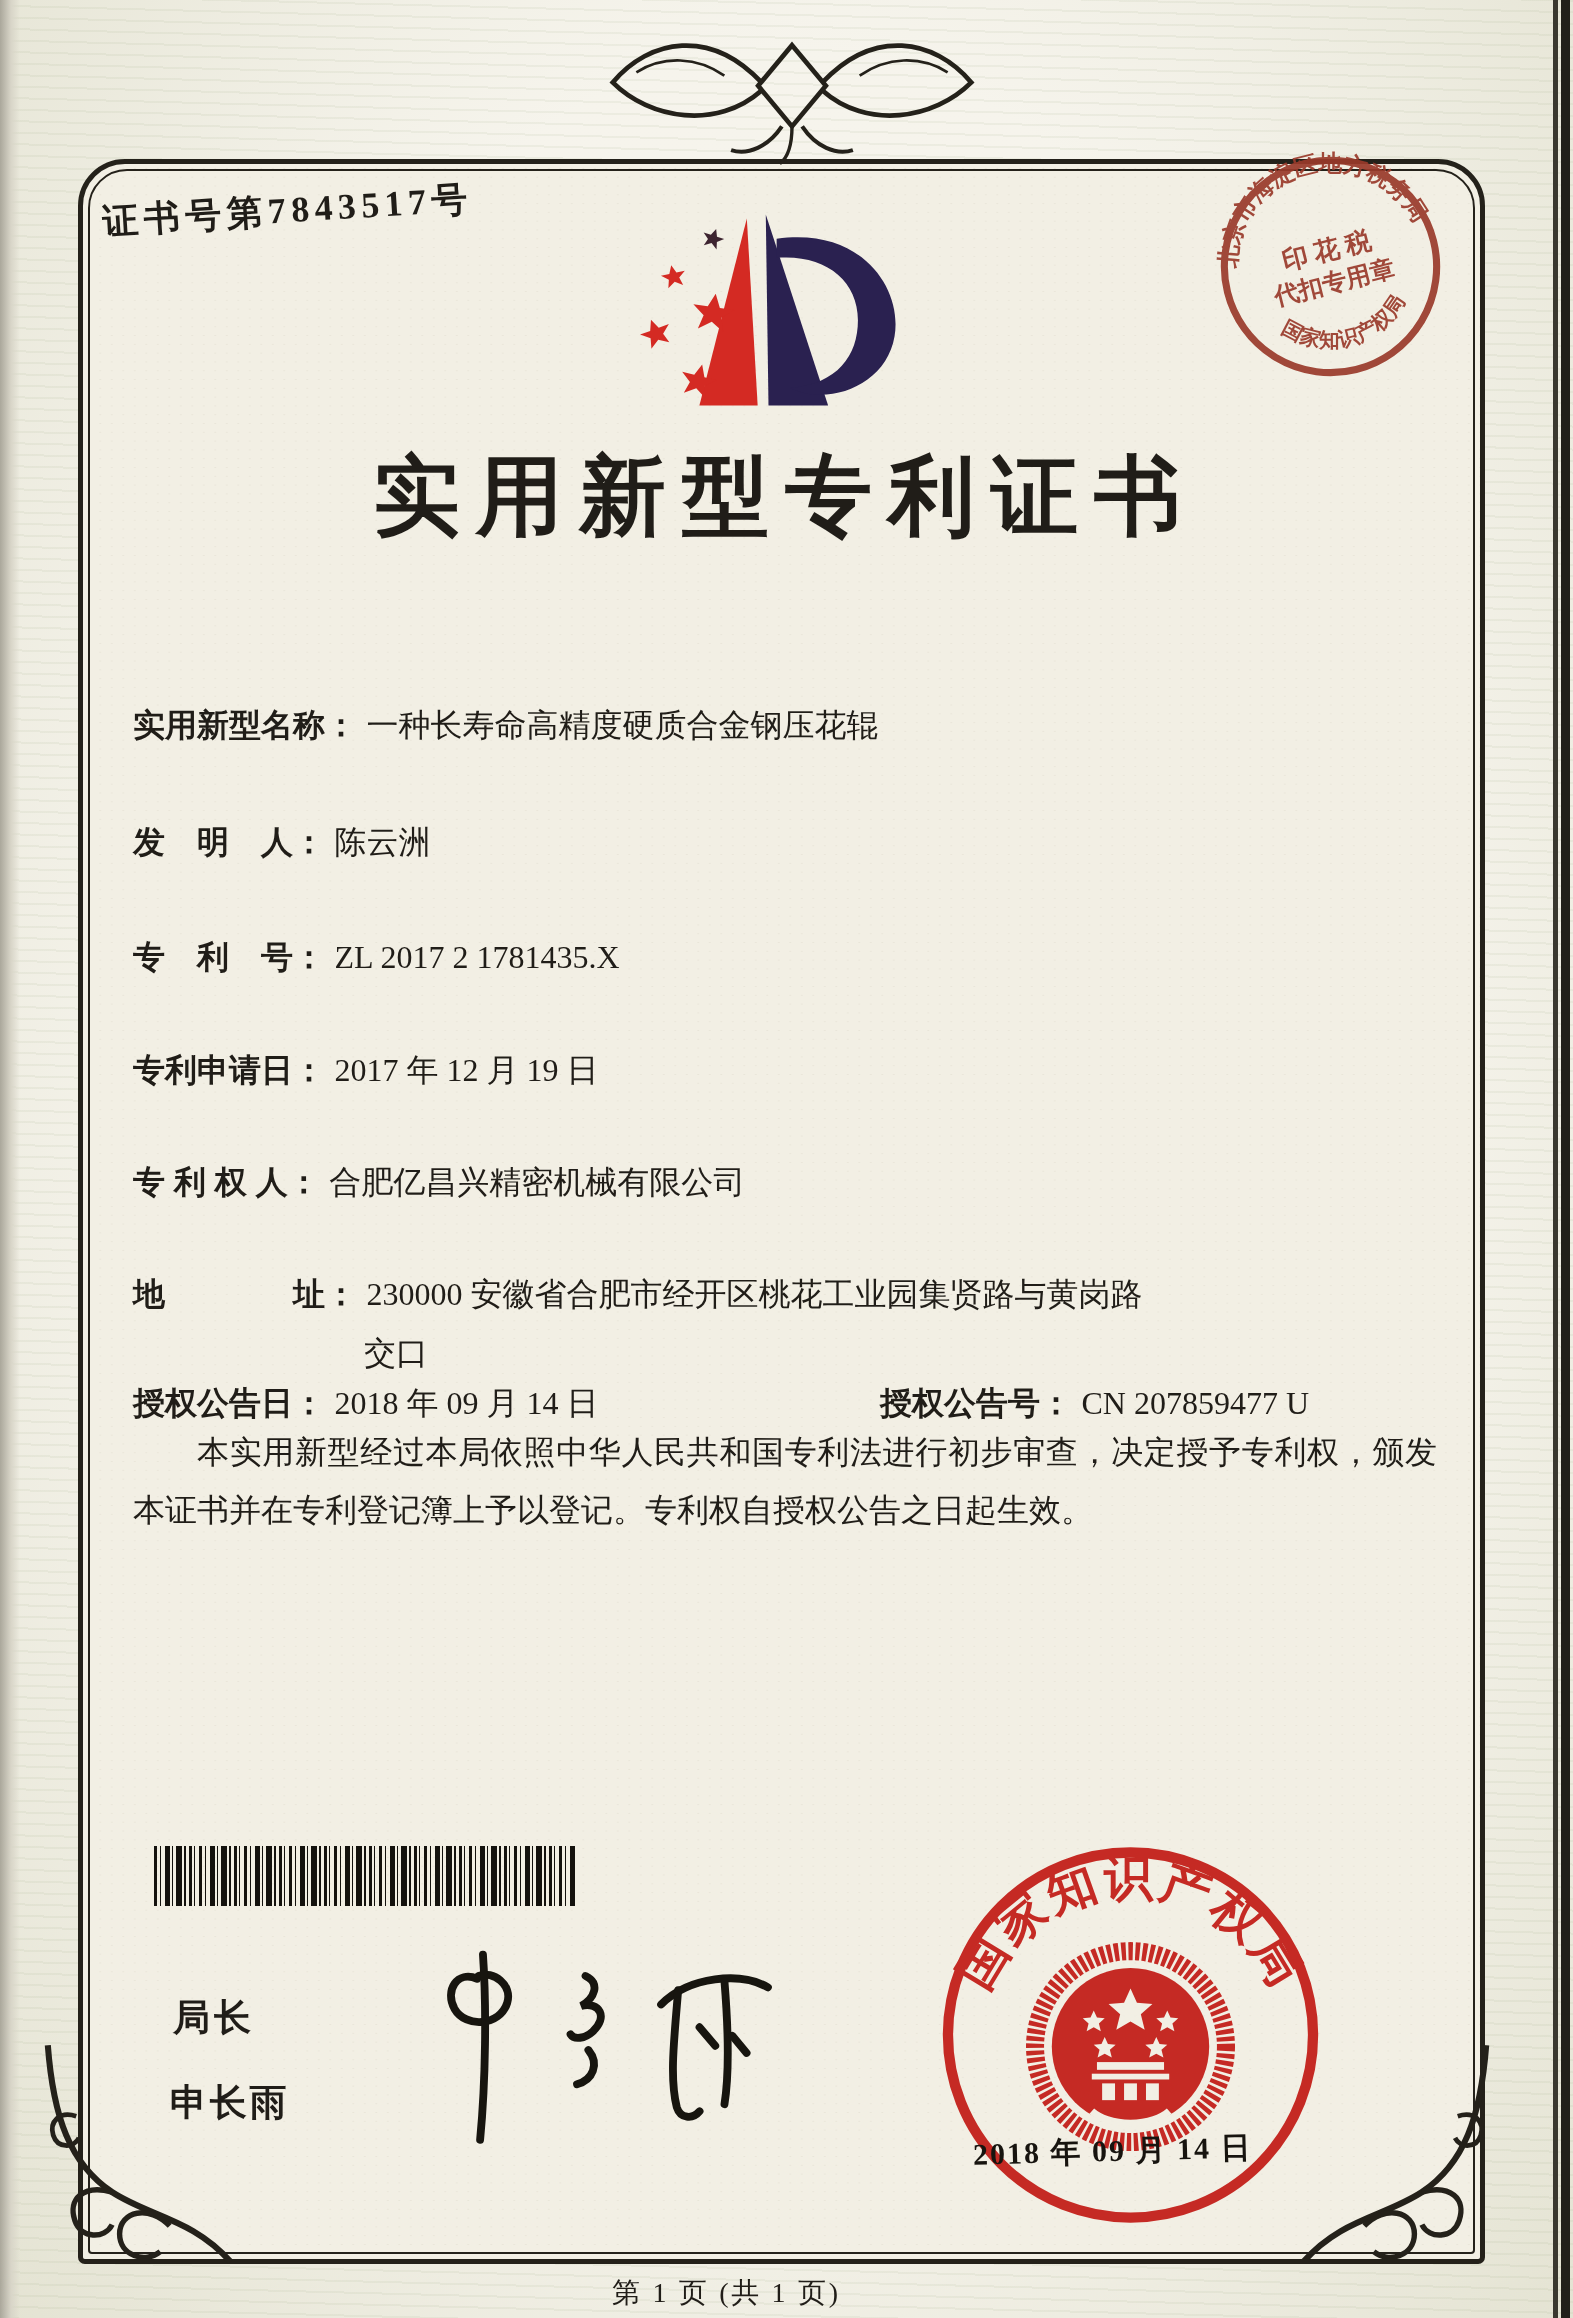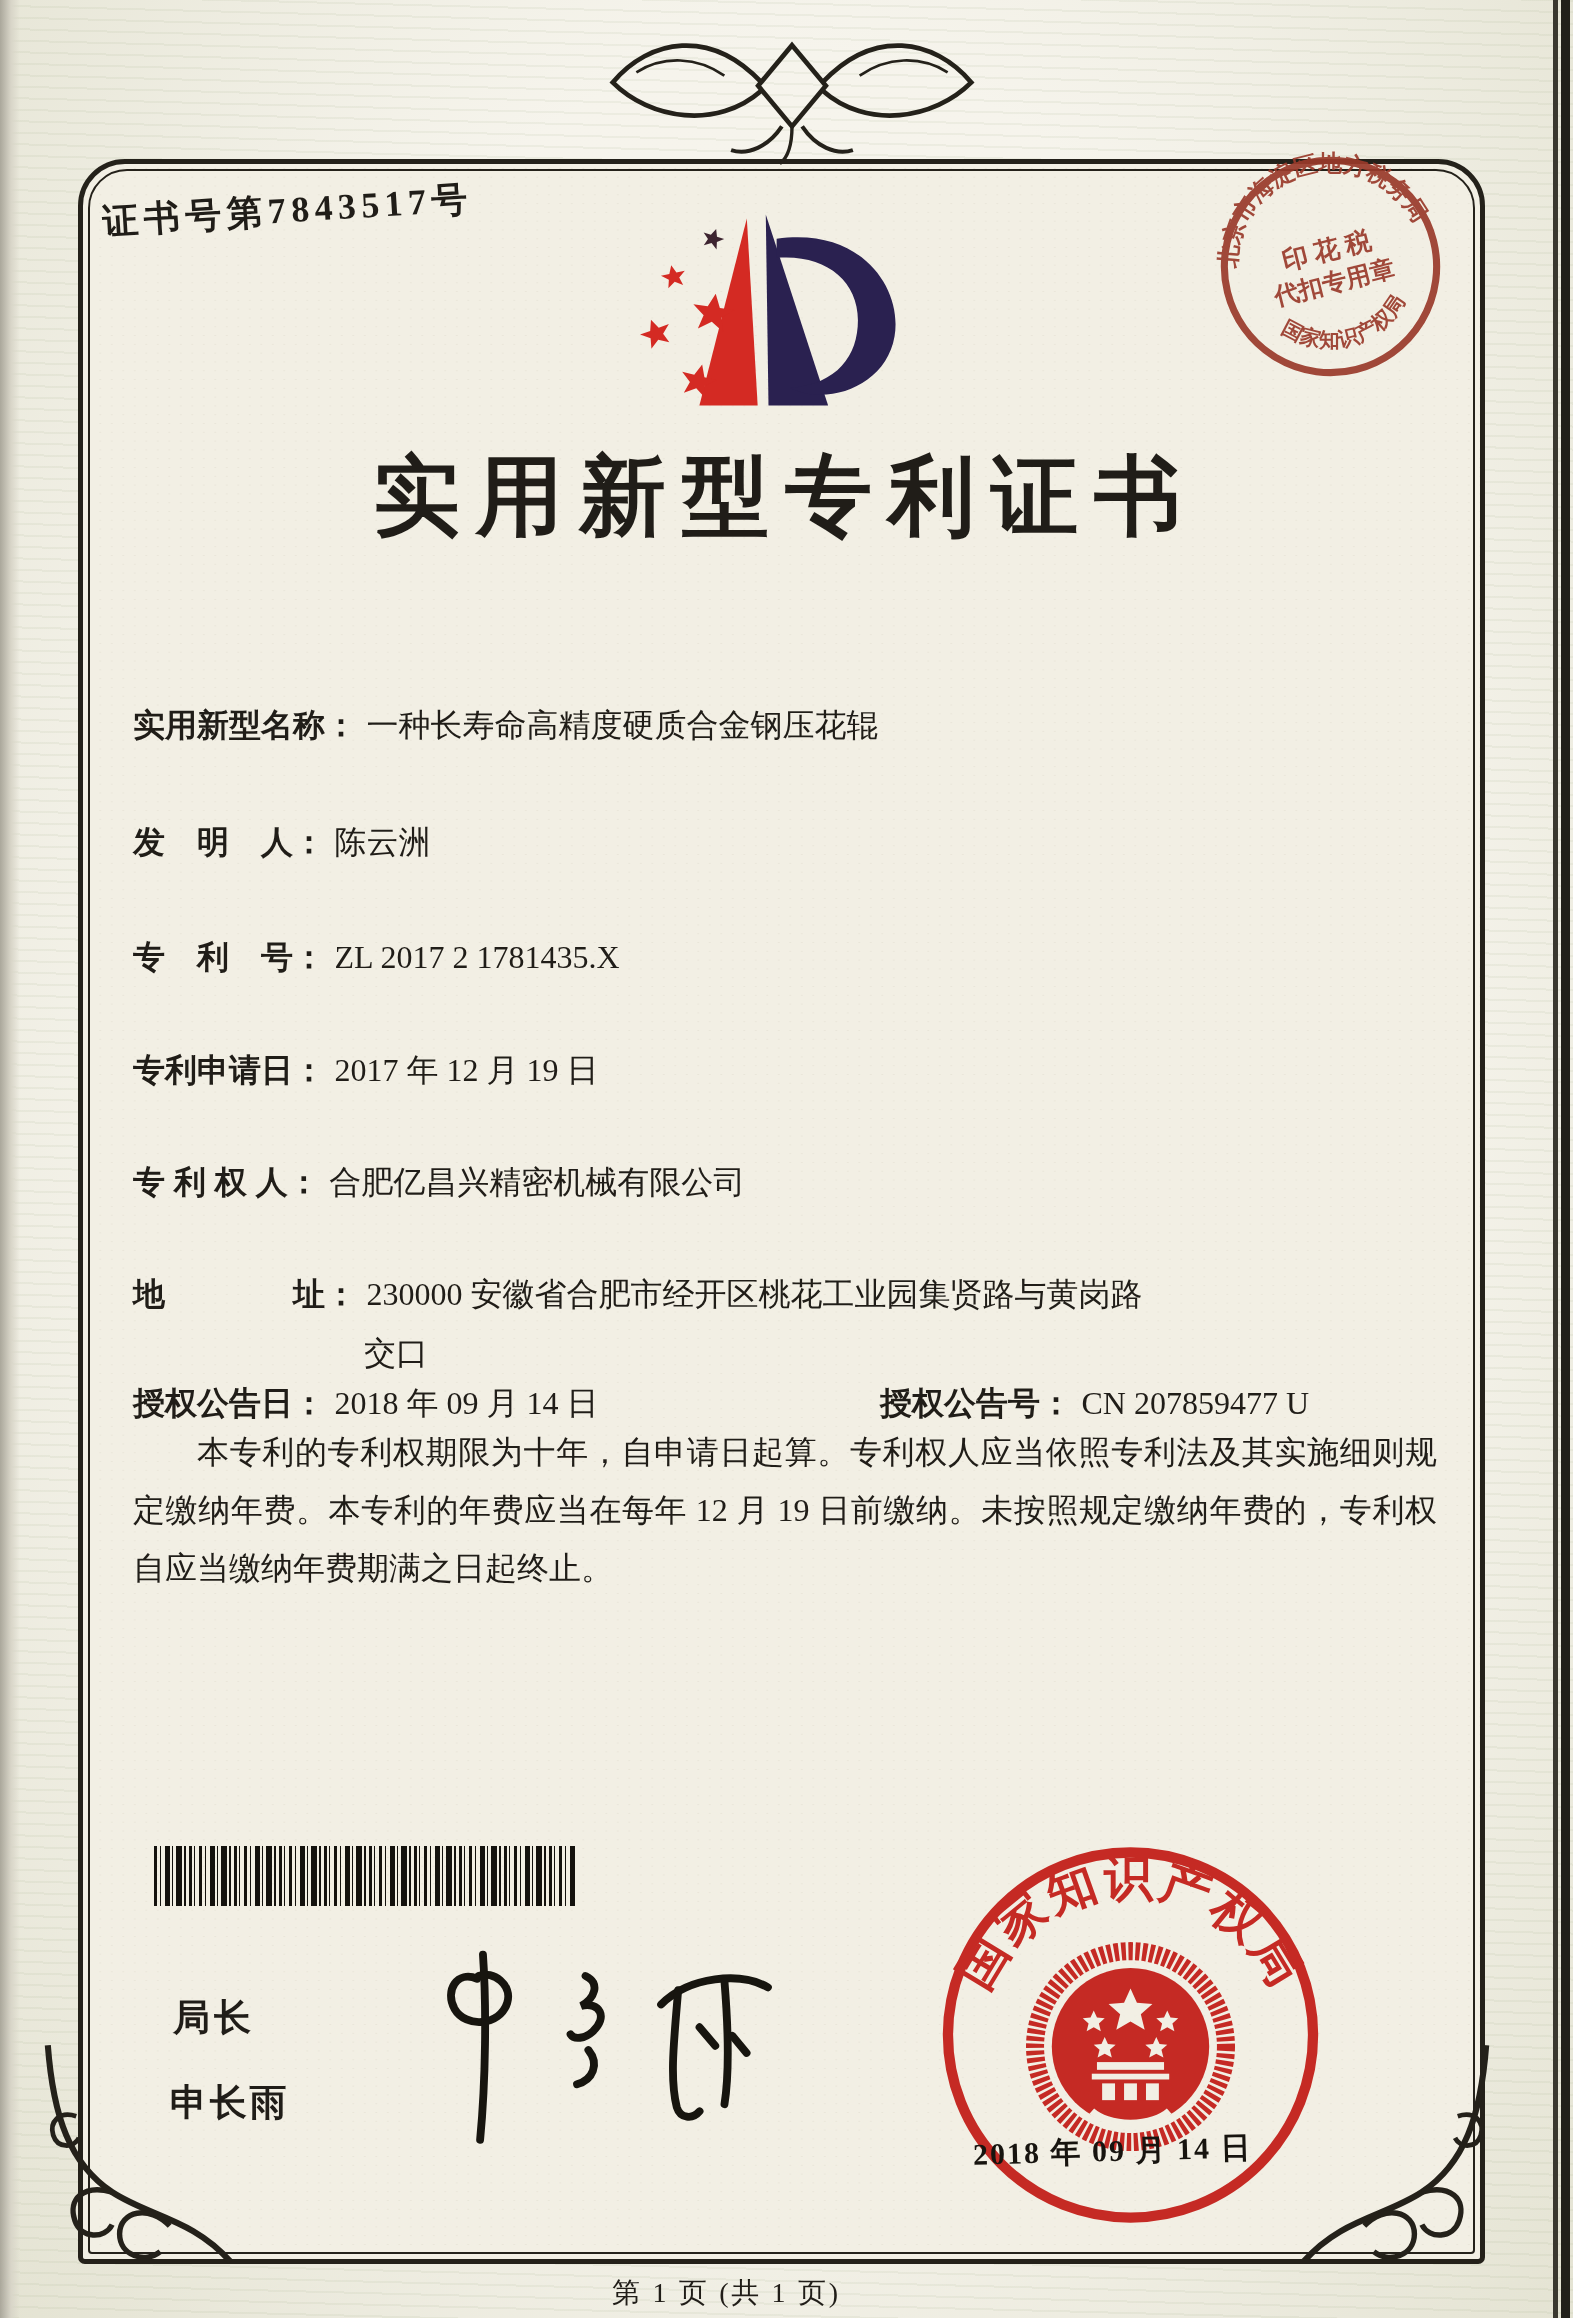"本实用新型经过本局依照中华人民共和国专利法进行初步审查，决定授予专利权，颁发本证" p { html: none -> <p>本实用新型经过本局依照中华人民共和国专利法进行初步审查，决定授予专利权，颁发本证书并在专利登记簿上予以登记。专利权自授权公告之日起生效。</p> }
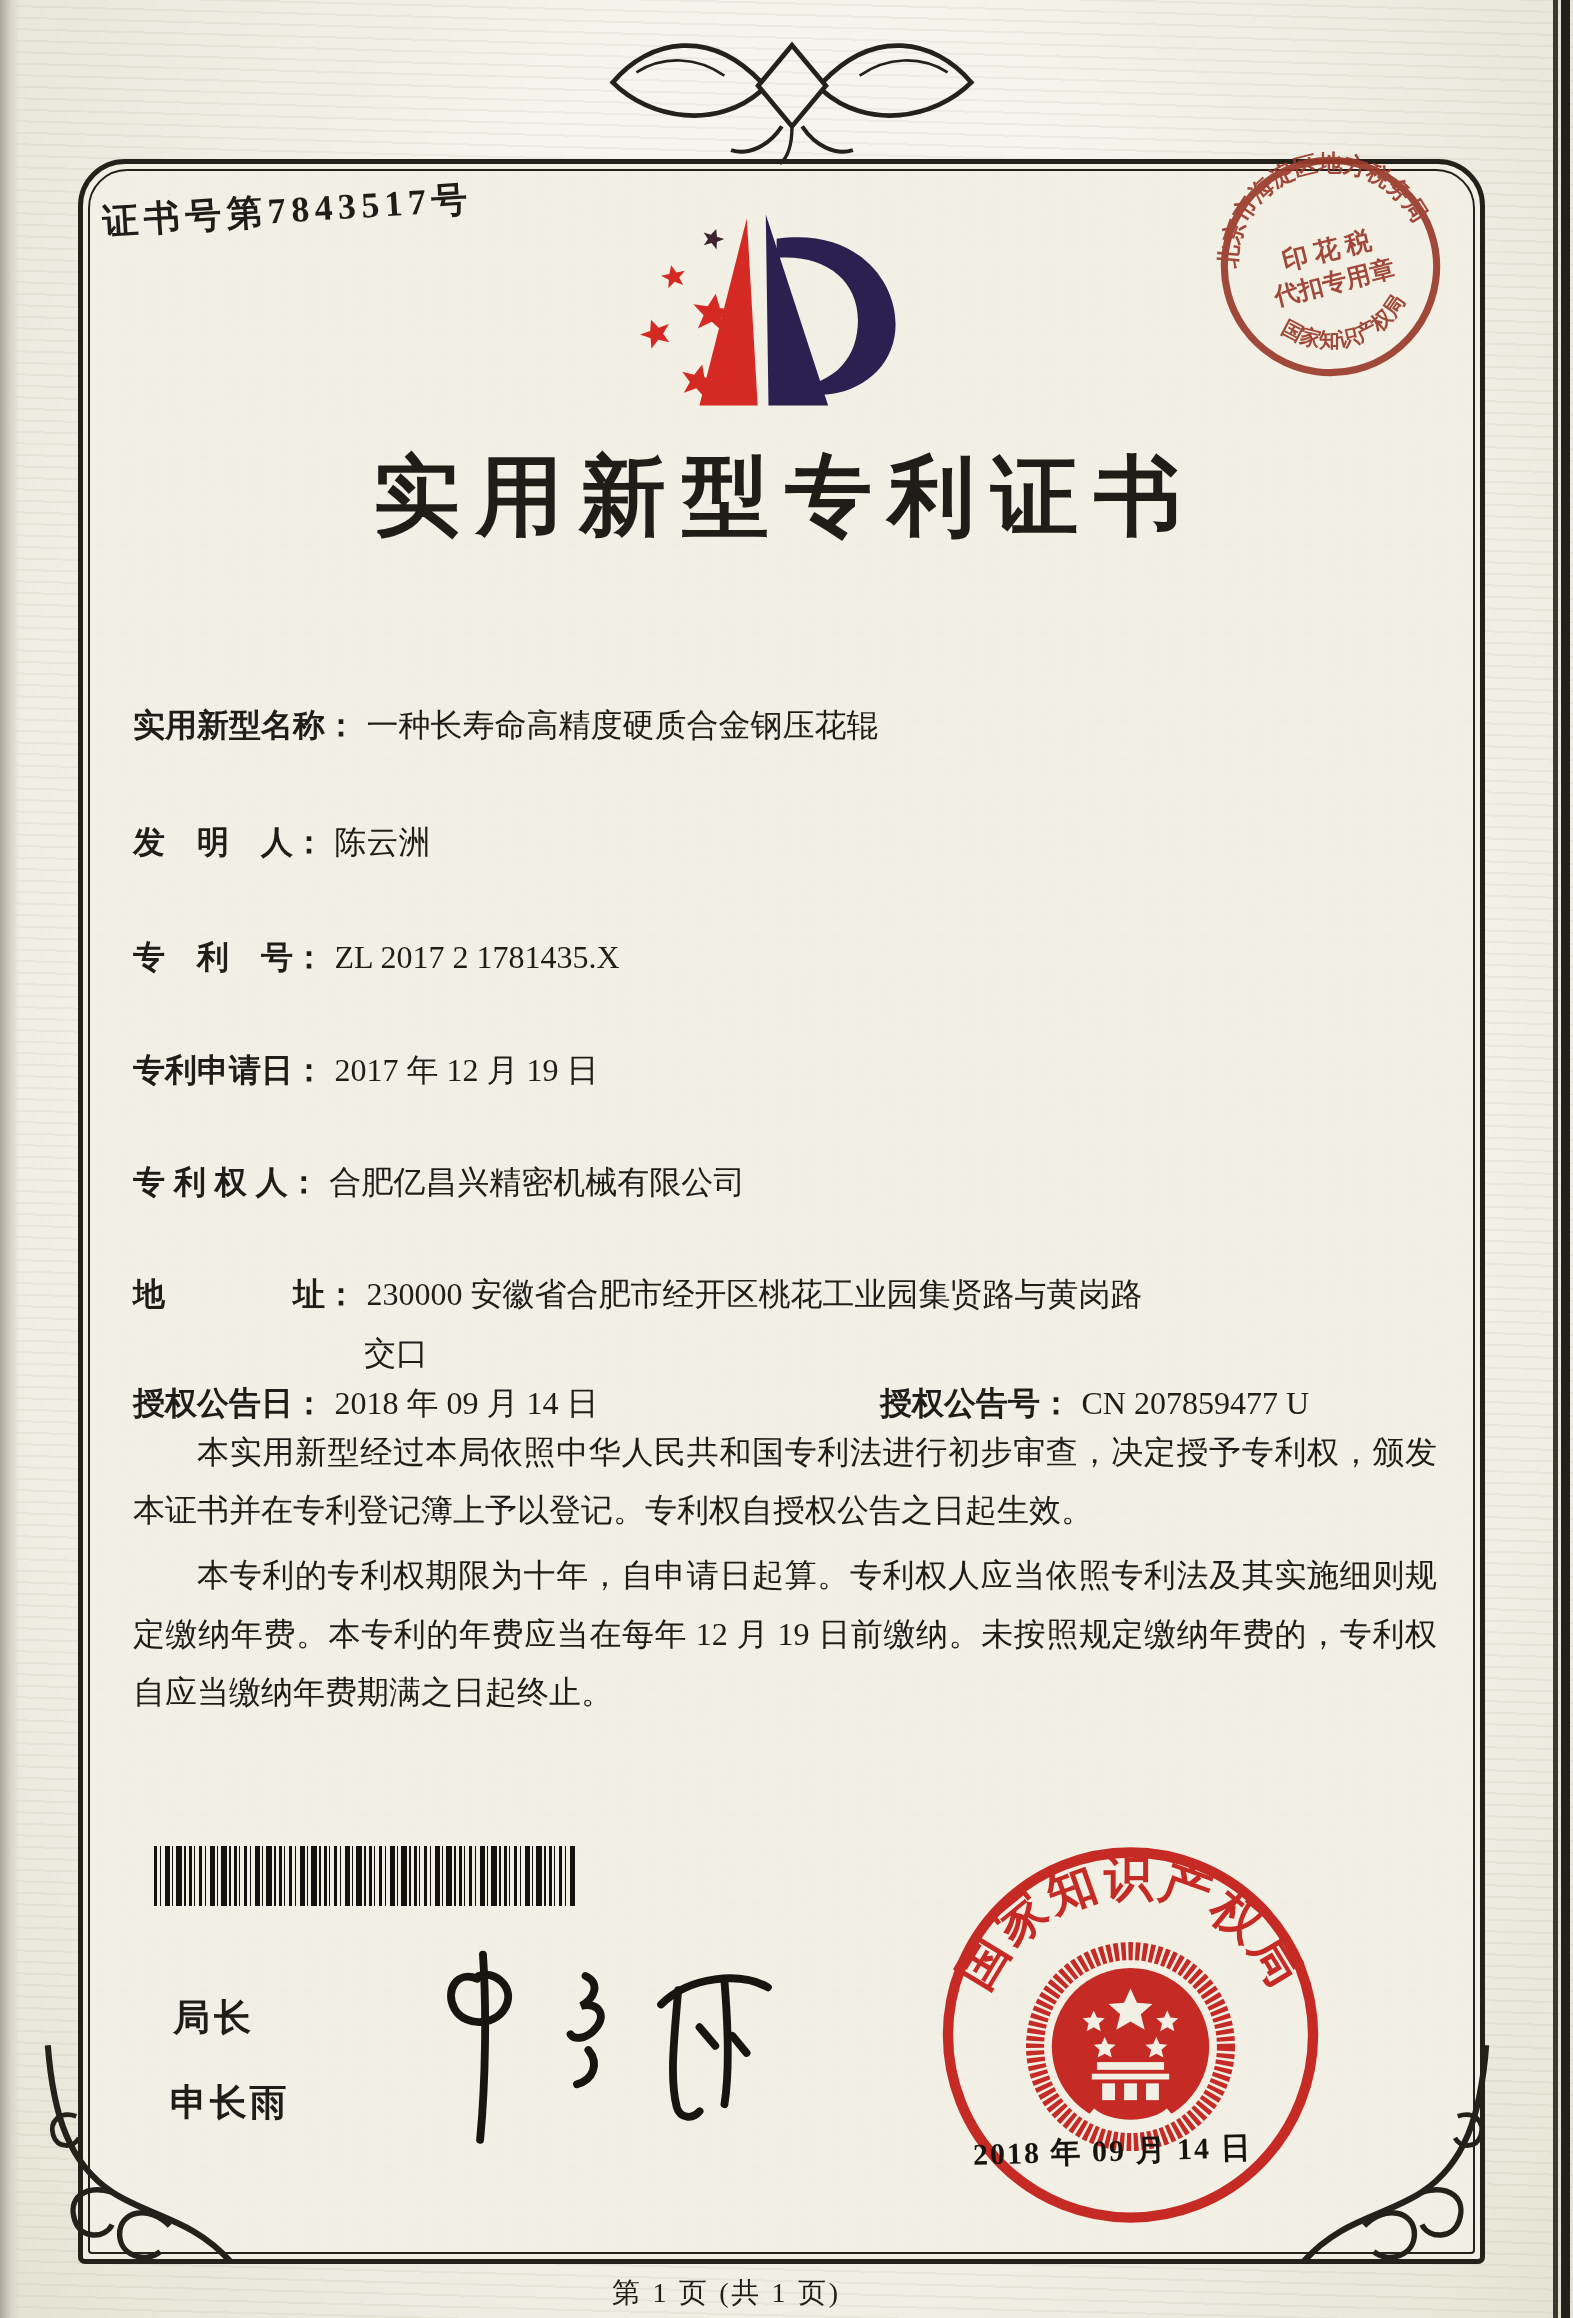"本专利的专利权期限为十年，自申请日起算。专利权人应当依照专利法及其实施细则规定缴" p { html: <p>本专利的专利权期限为十年，自申请日起算。专利权人应当依照专利法及其实施细则规定缴纳年费。本专利的年费应当在每年 12 月 19 日前缴纳。未按照规定缴纳年费的，专利权自应当缴纳年费期满之日起终止。</p> -> none }
